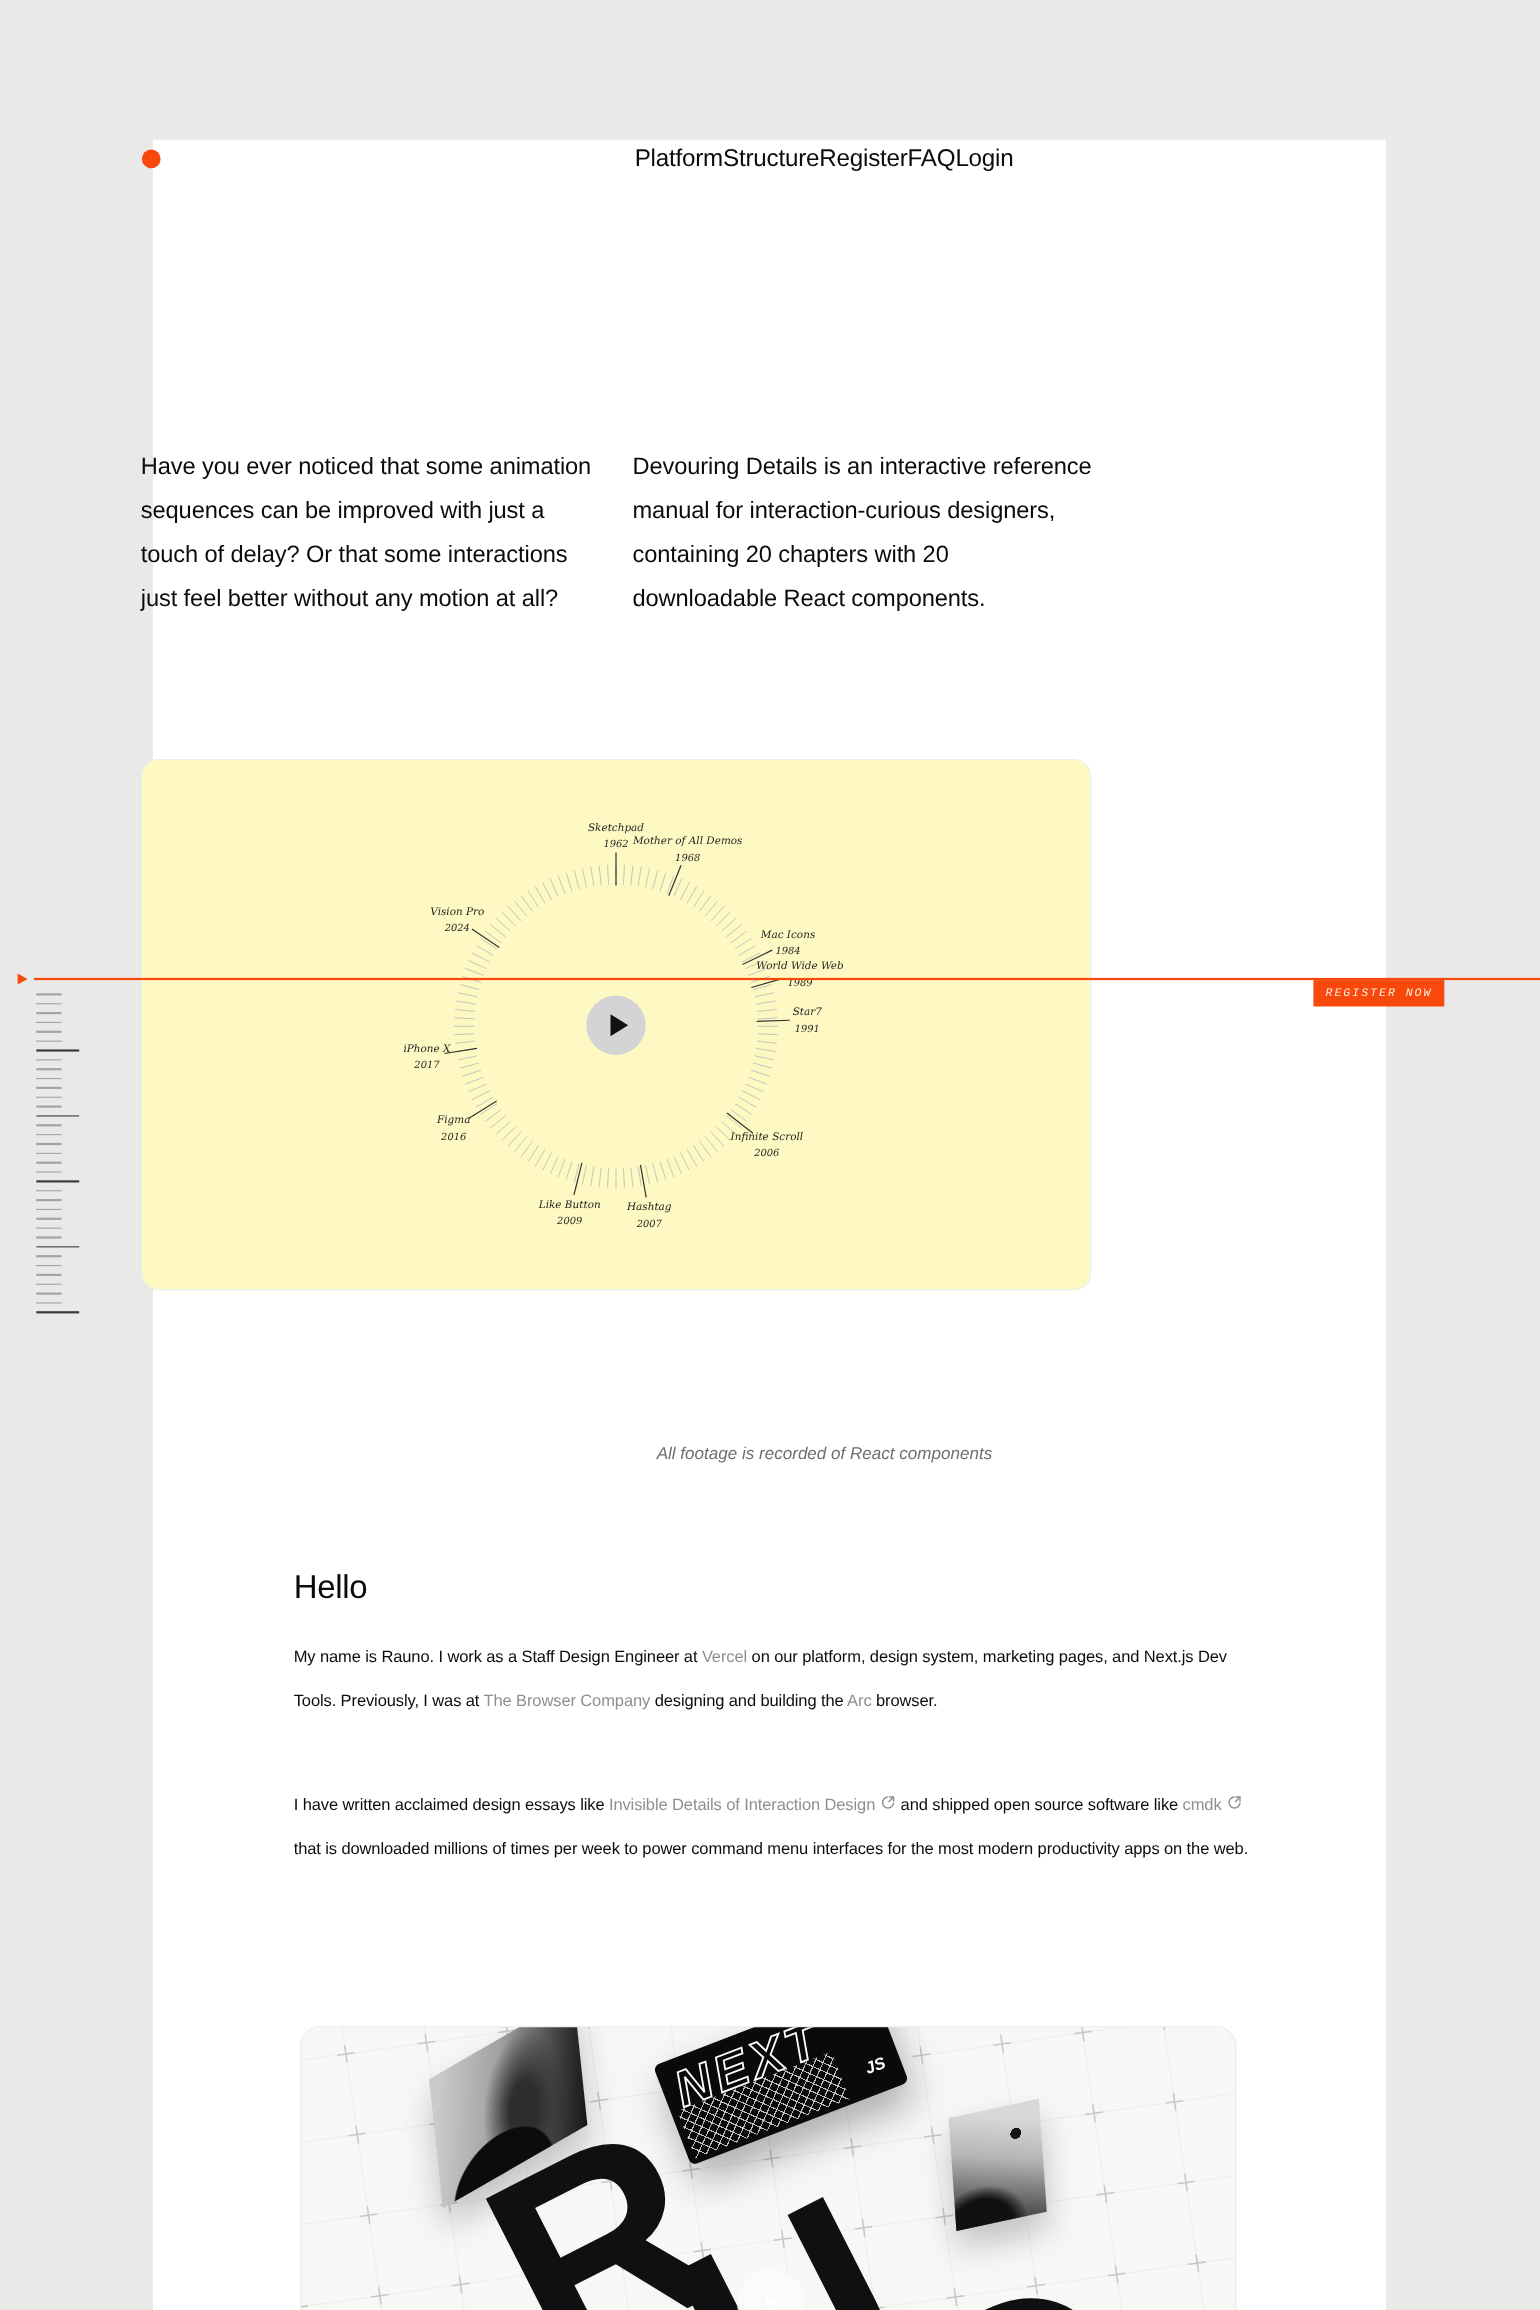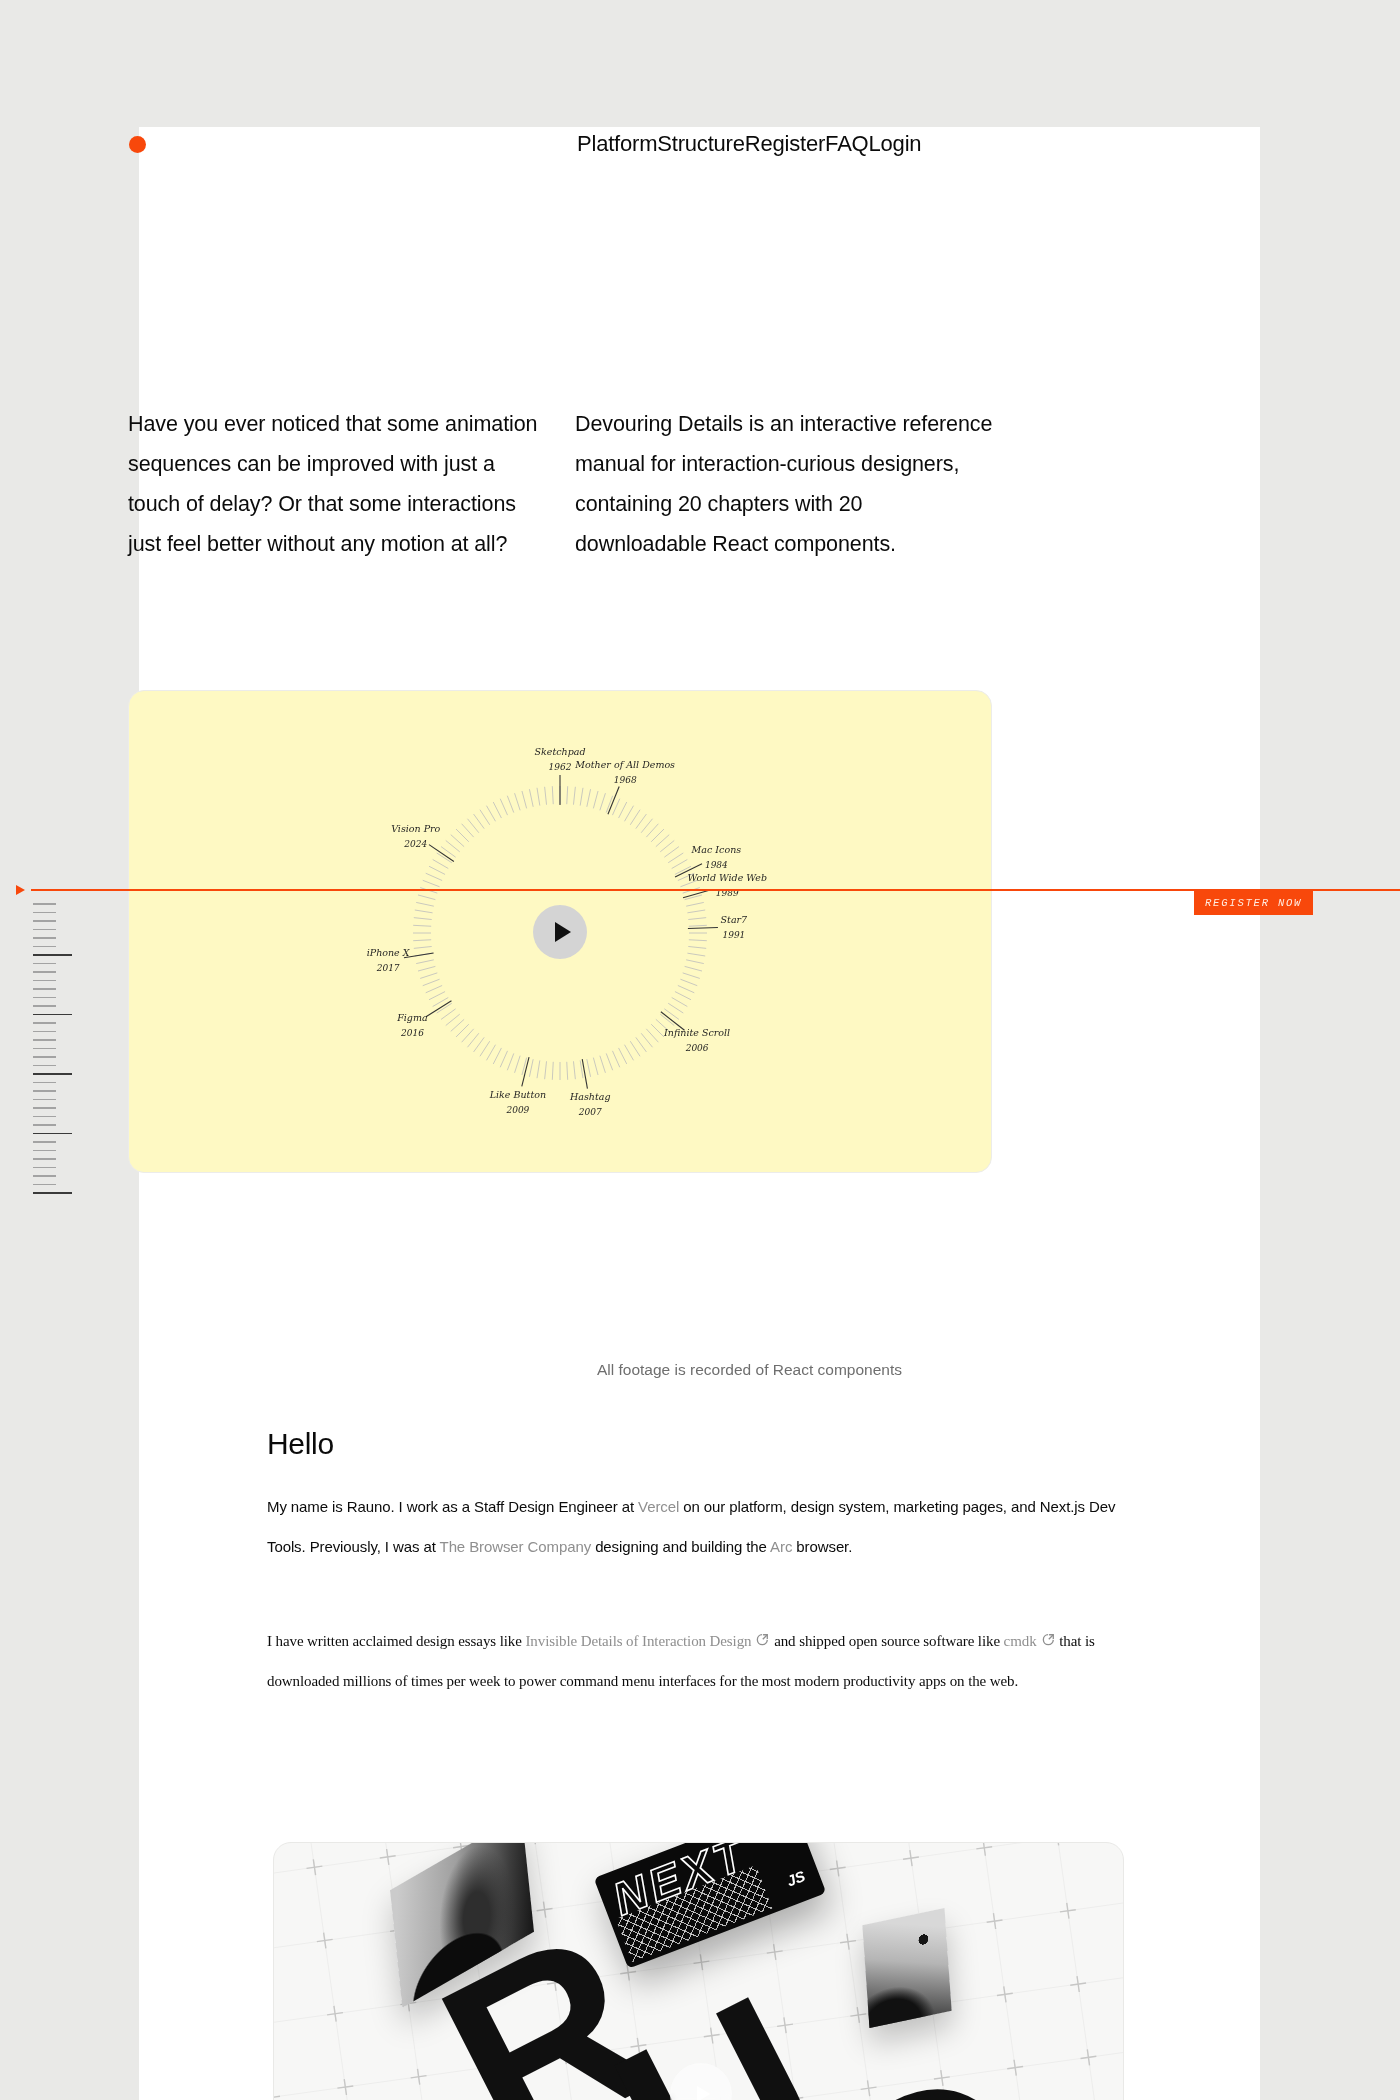"All footage is recorded of" div.video-caption { font-style: none -> italic; top: 1361px -> 1313px }
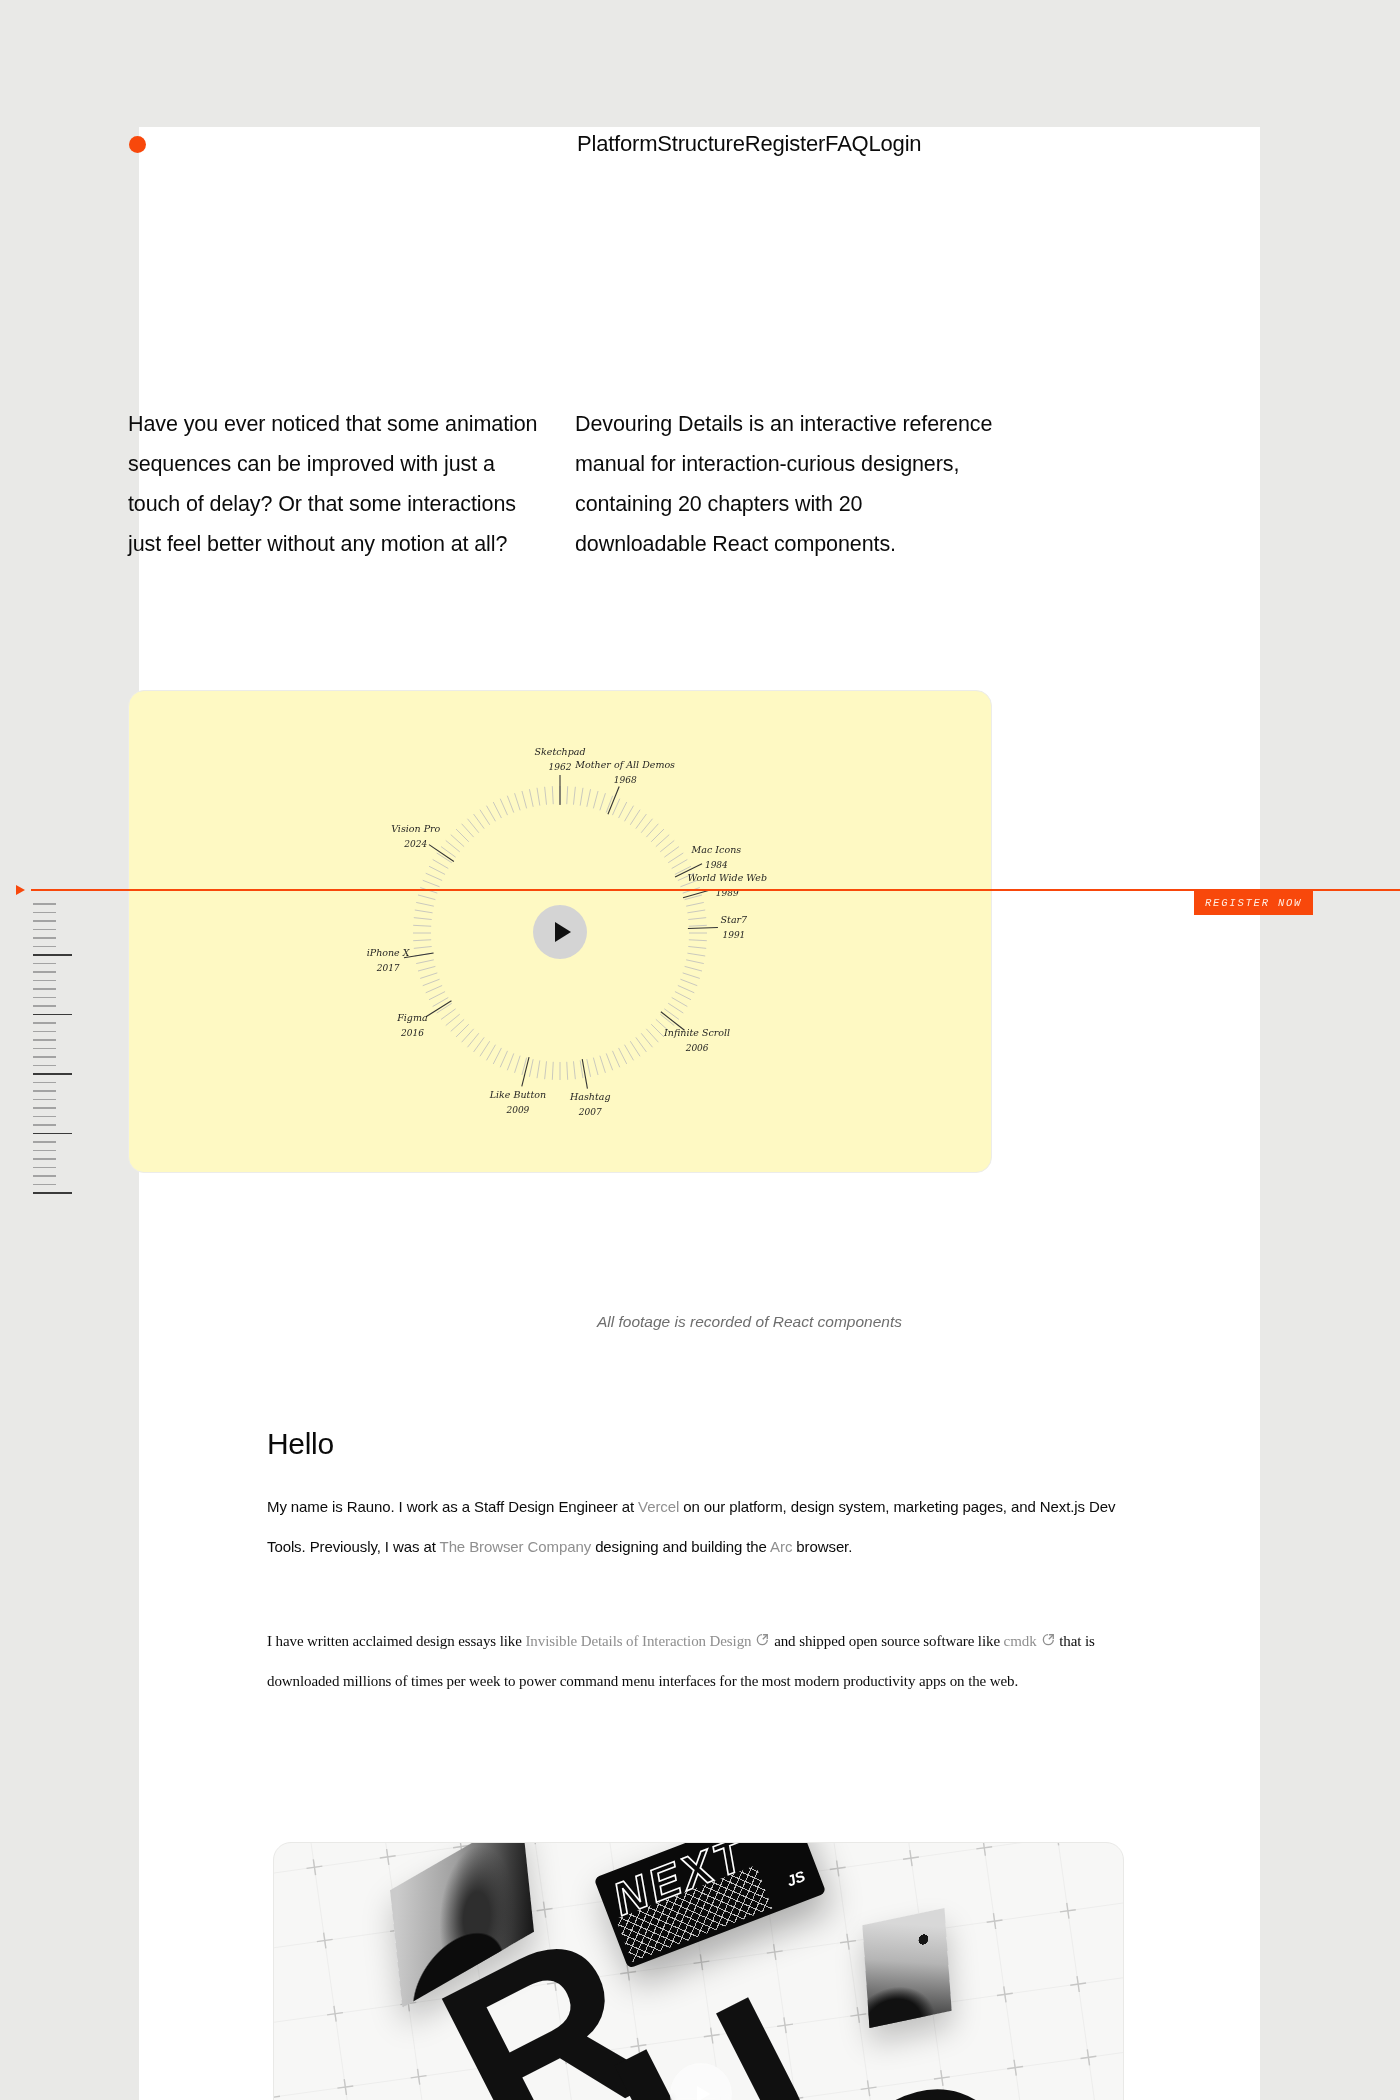"I have written acclaimed design" p.about-p { font-family: Liberation Serif, serif -> none }
